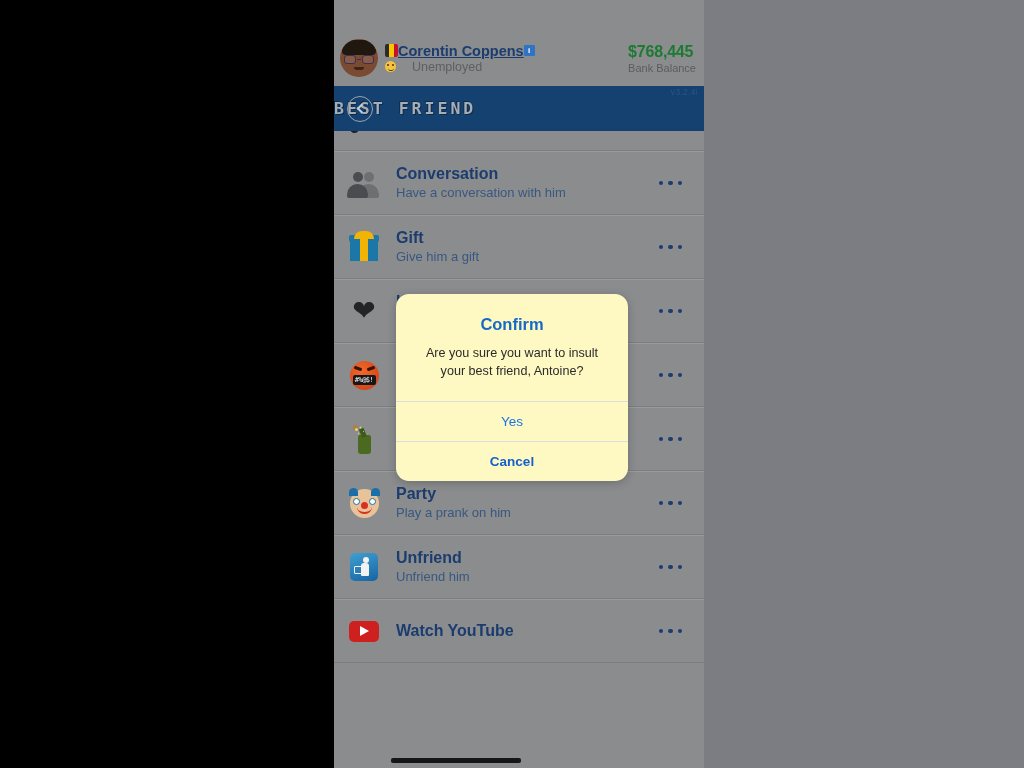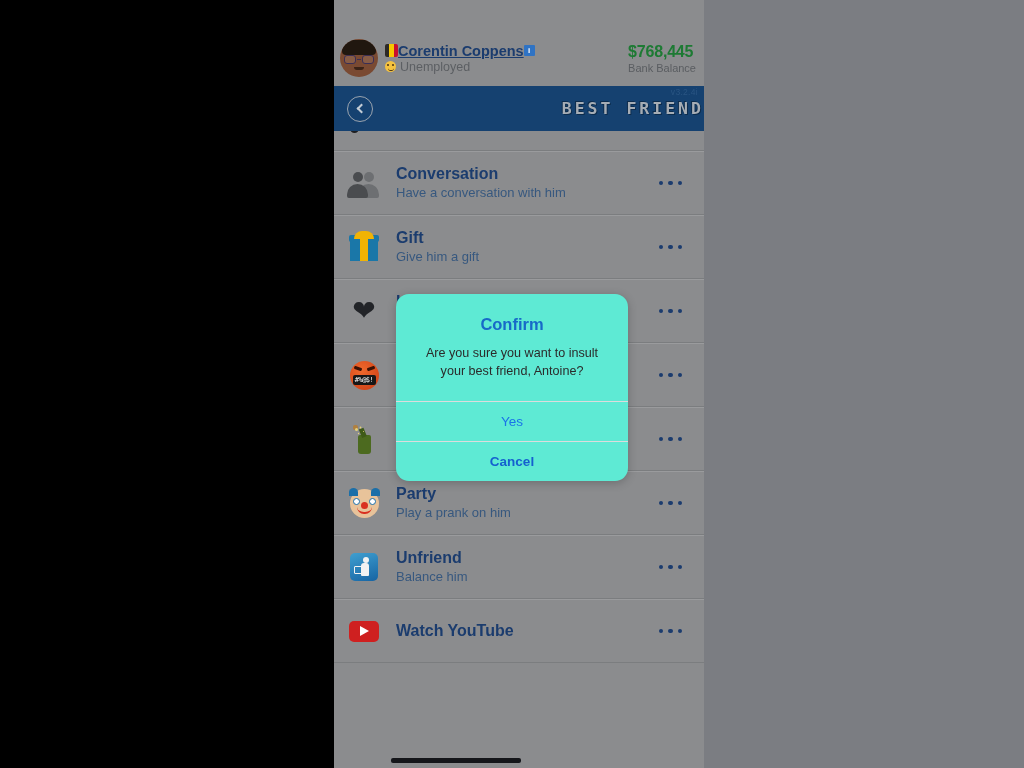"Unemployed" #job-title { margin-left: none -> 12px }
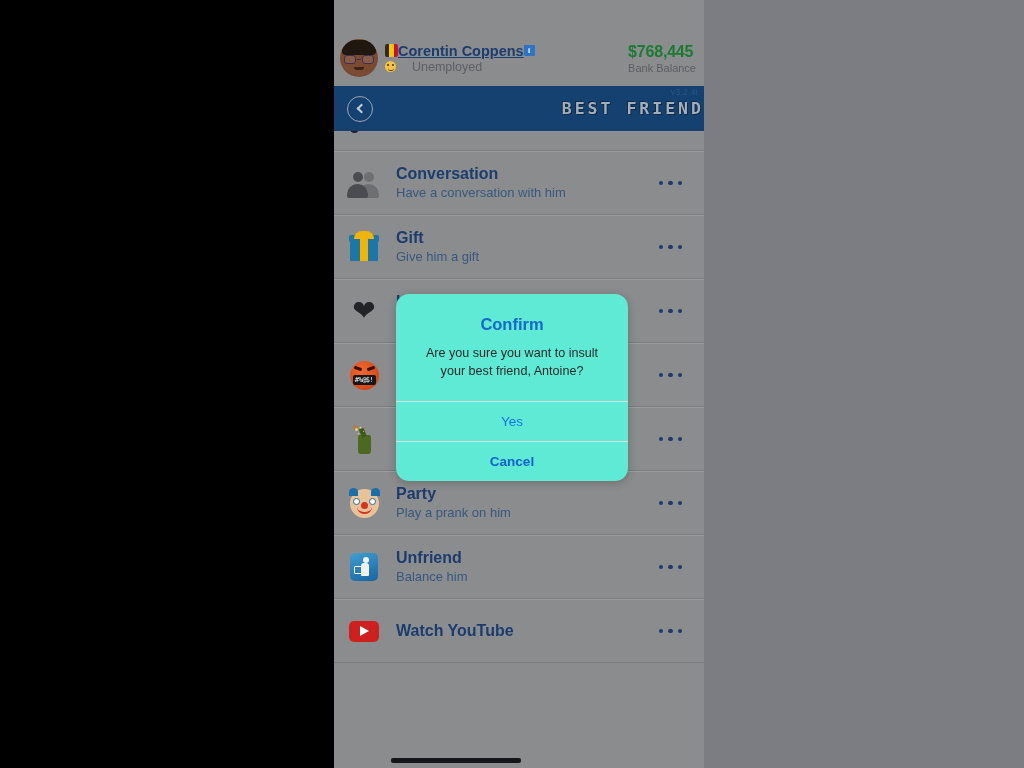"BEST FRIEND" #nav-title { text-align: right -> left }
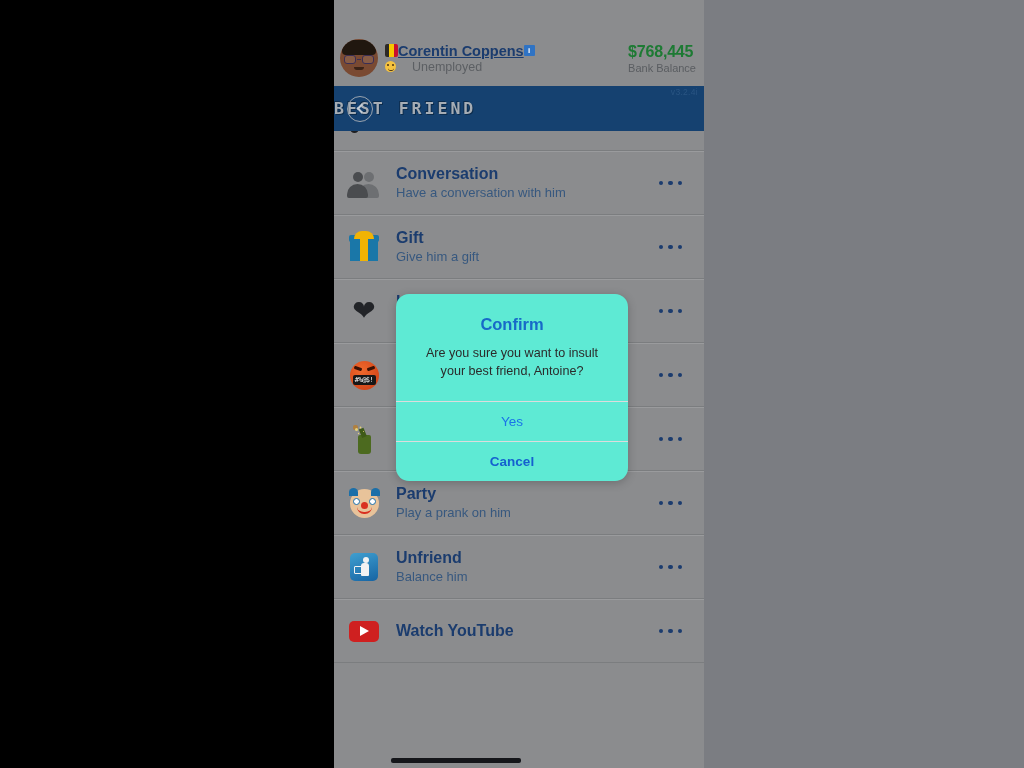"Confirm" #dialog { background: #5eead4 -> #fef9c3 }
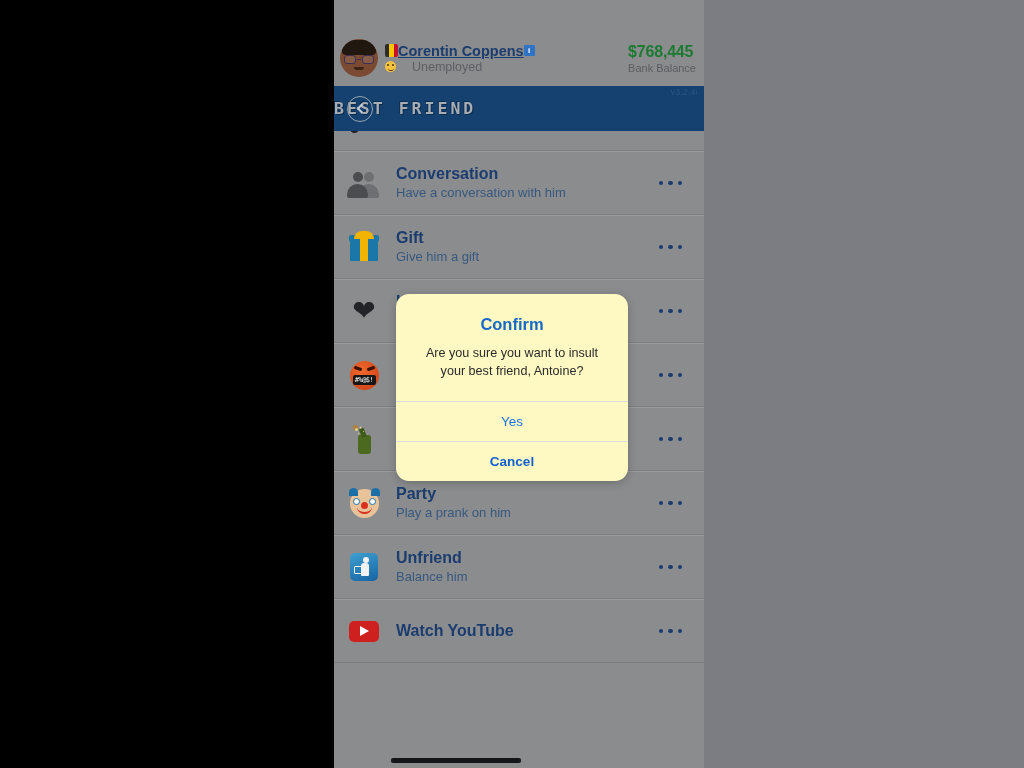"Balance him" div.row-sub { text: Balance -> Unfriend }
